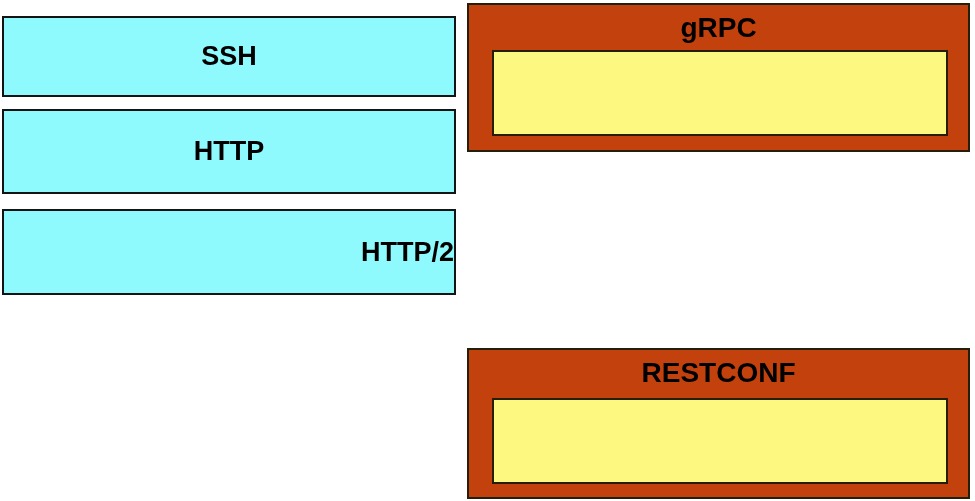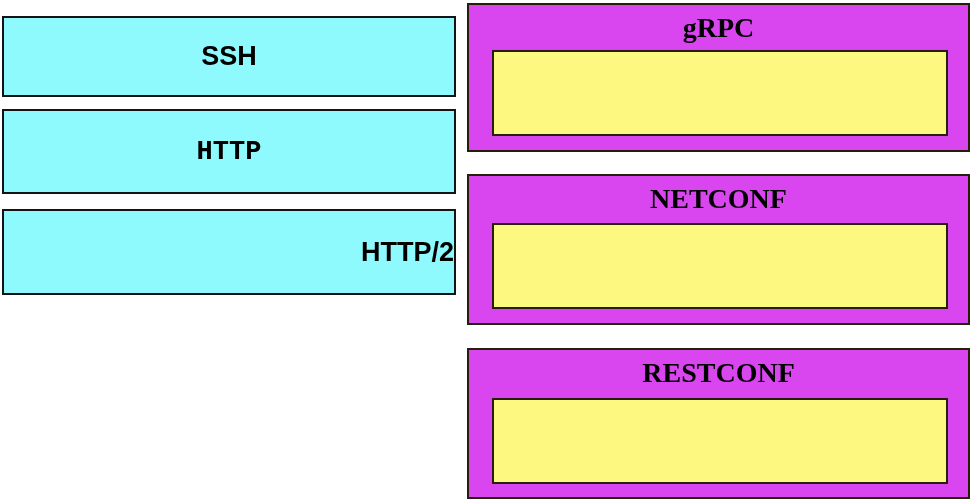"gRPC" .target { background: #d946ef -> #c2410c; font-family: Liberation Serif, serif -> none }
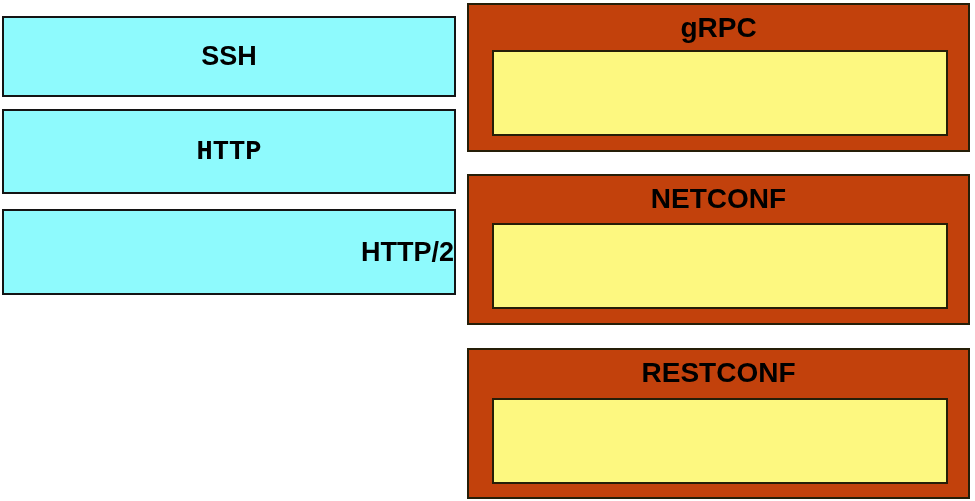"HTTP" .source.s1 { font-family: Liberation Mono, monospace -> none }
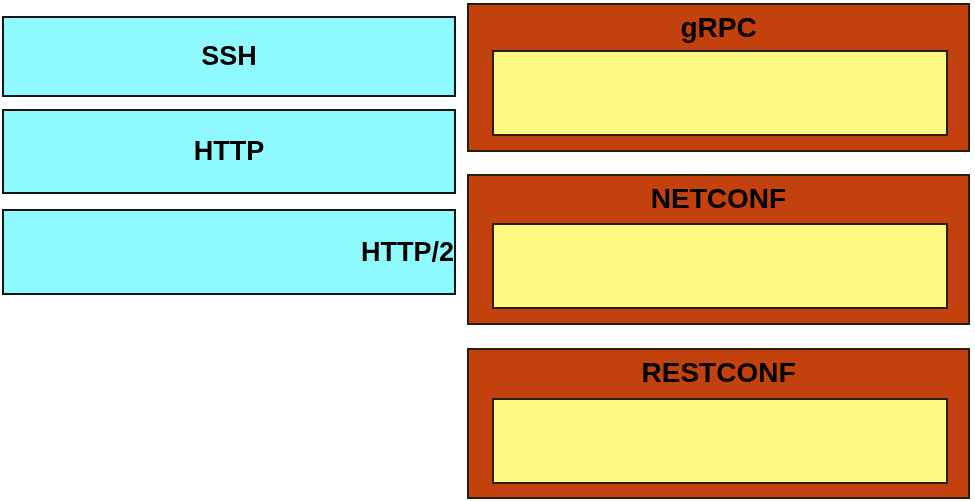"NETCONF" div.target { html: <div> <div>NETCONF</div> <div></div> </div> -> none }
